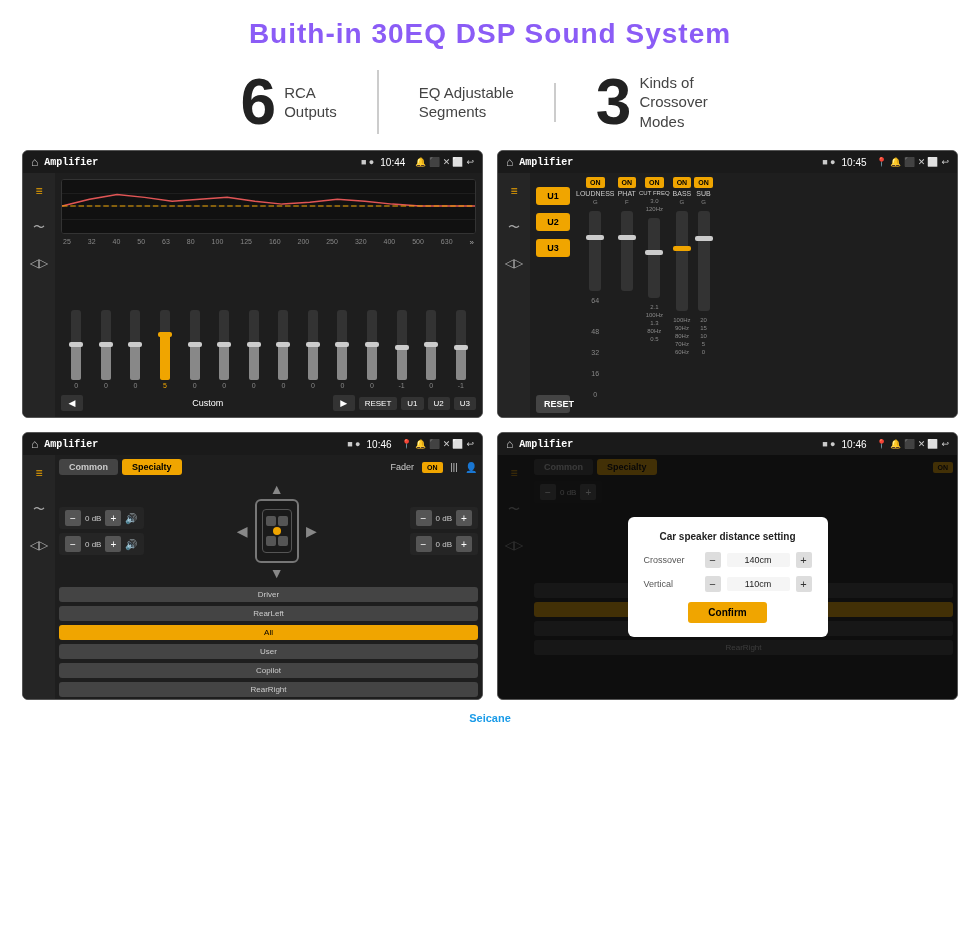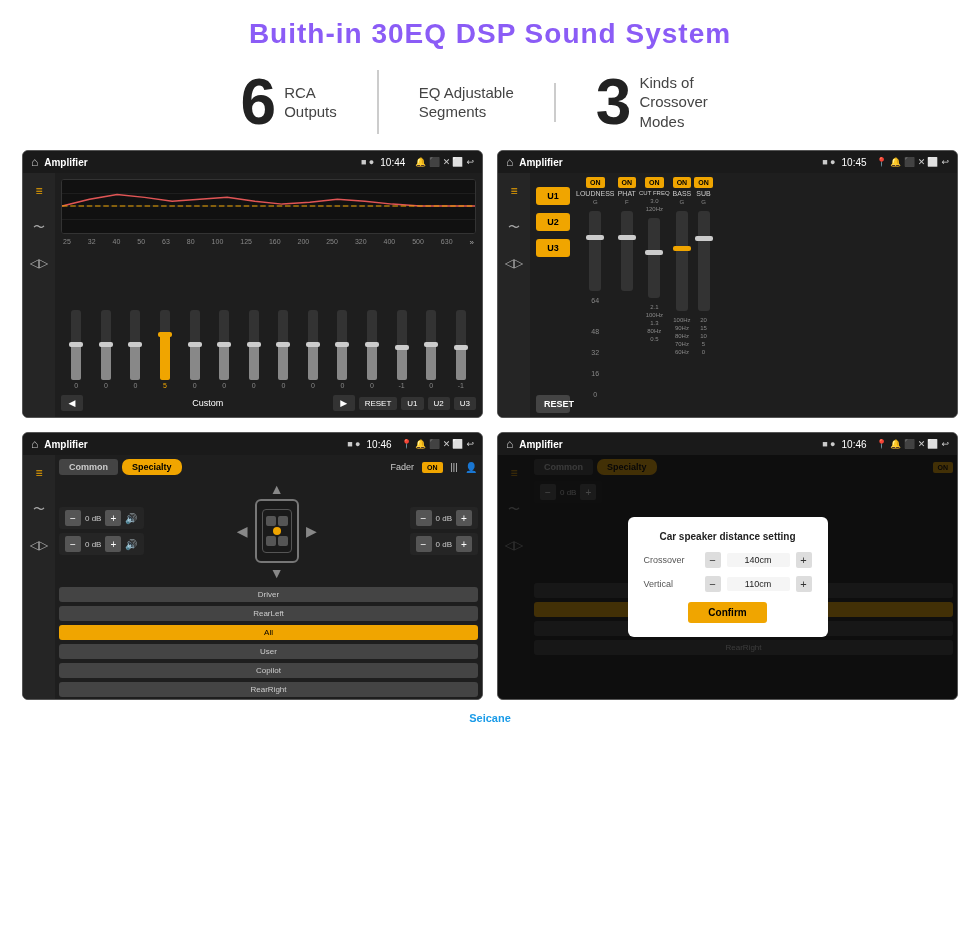"Amplifier" .status-bar .app-title { font-family: none -> Liberation Mono, monospace }
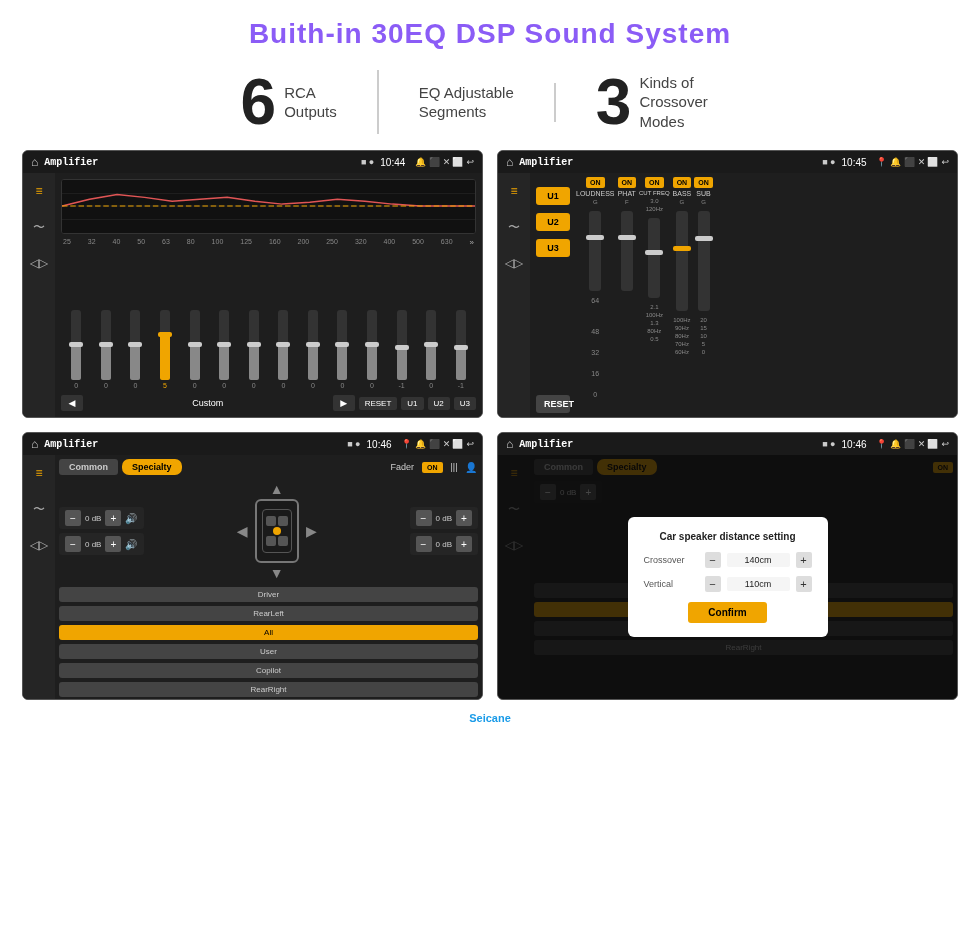"Specialty" .tab-active { border-radius: 7px -> none }
